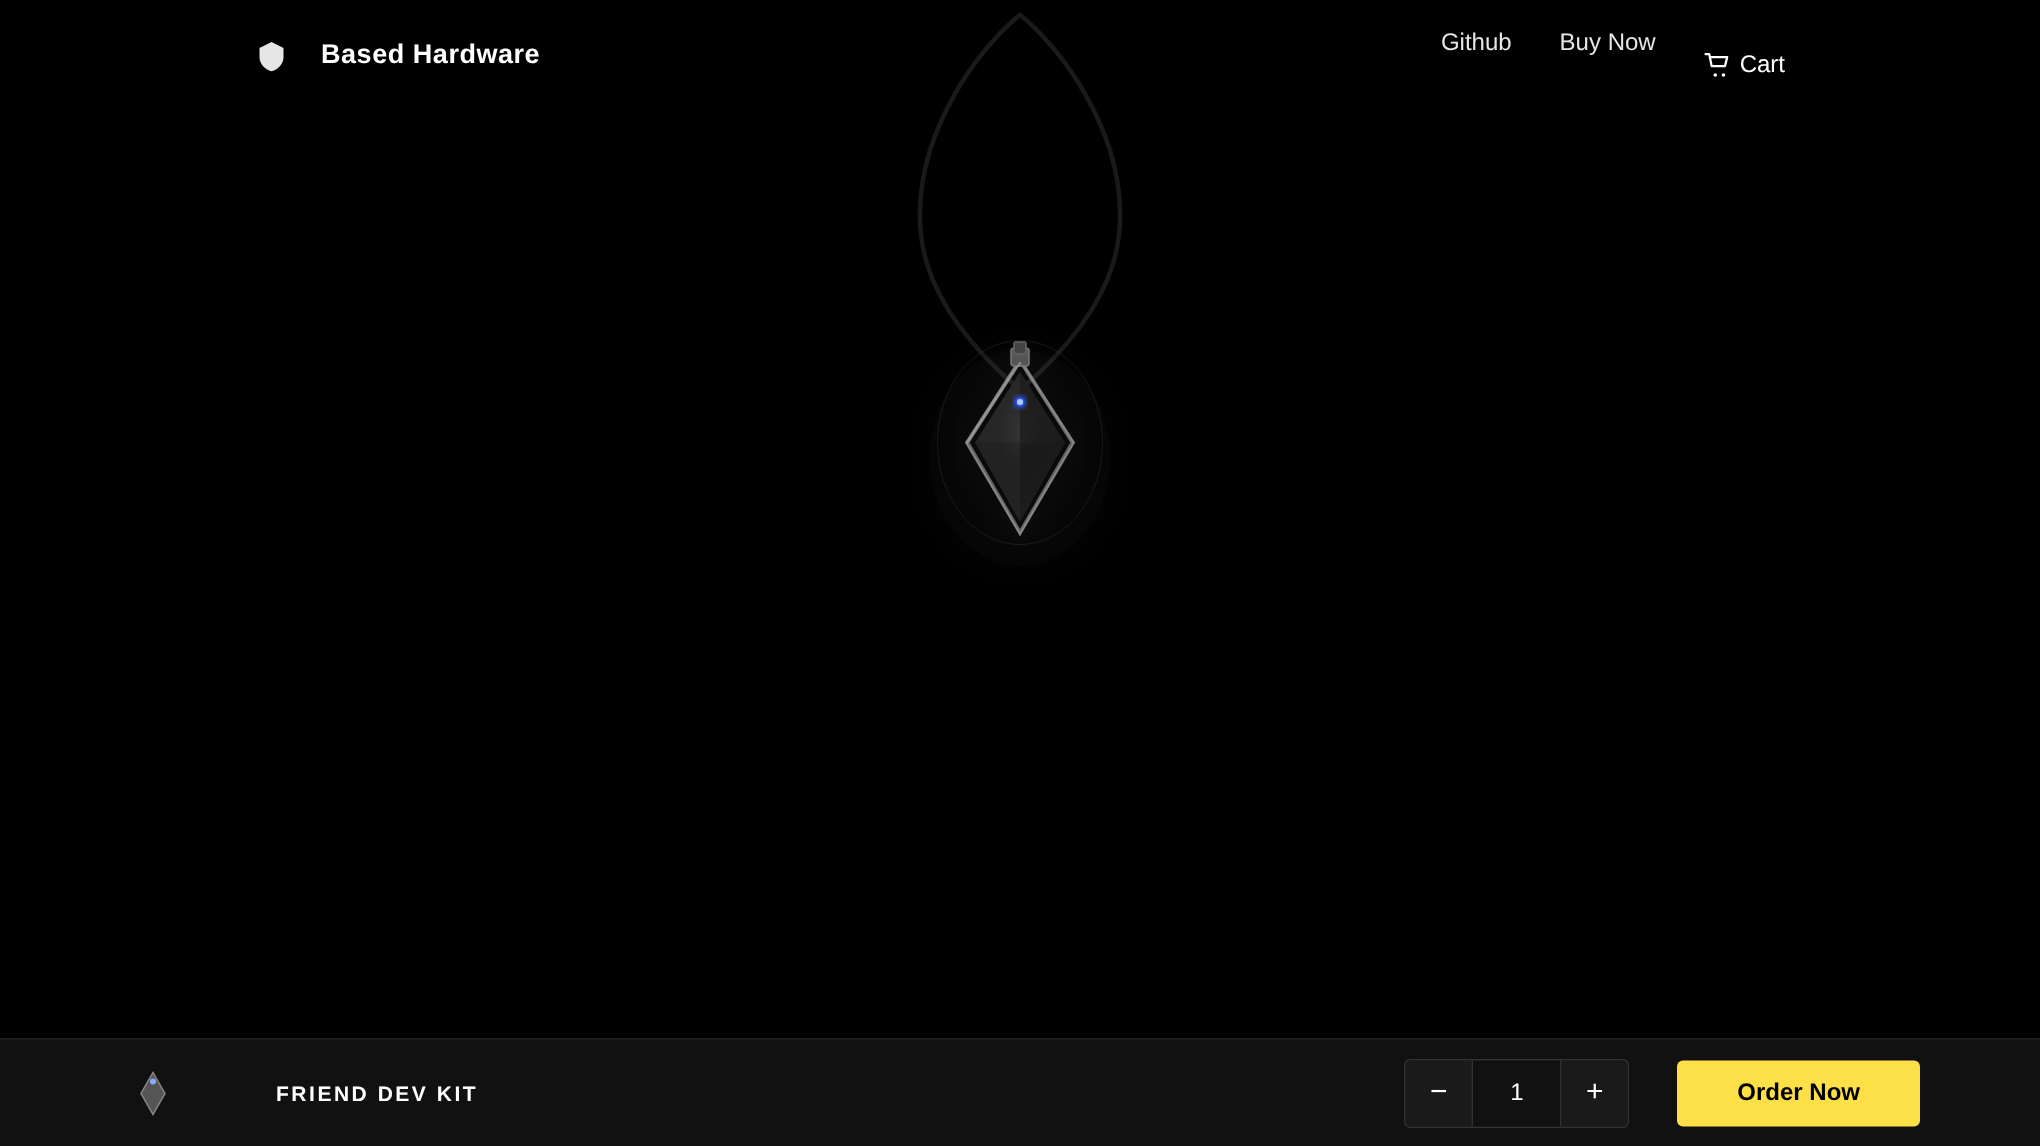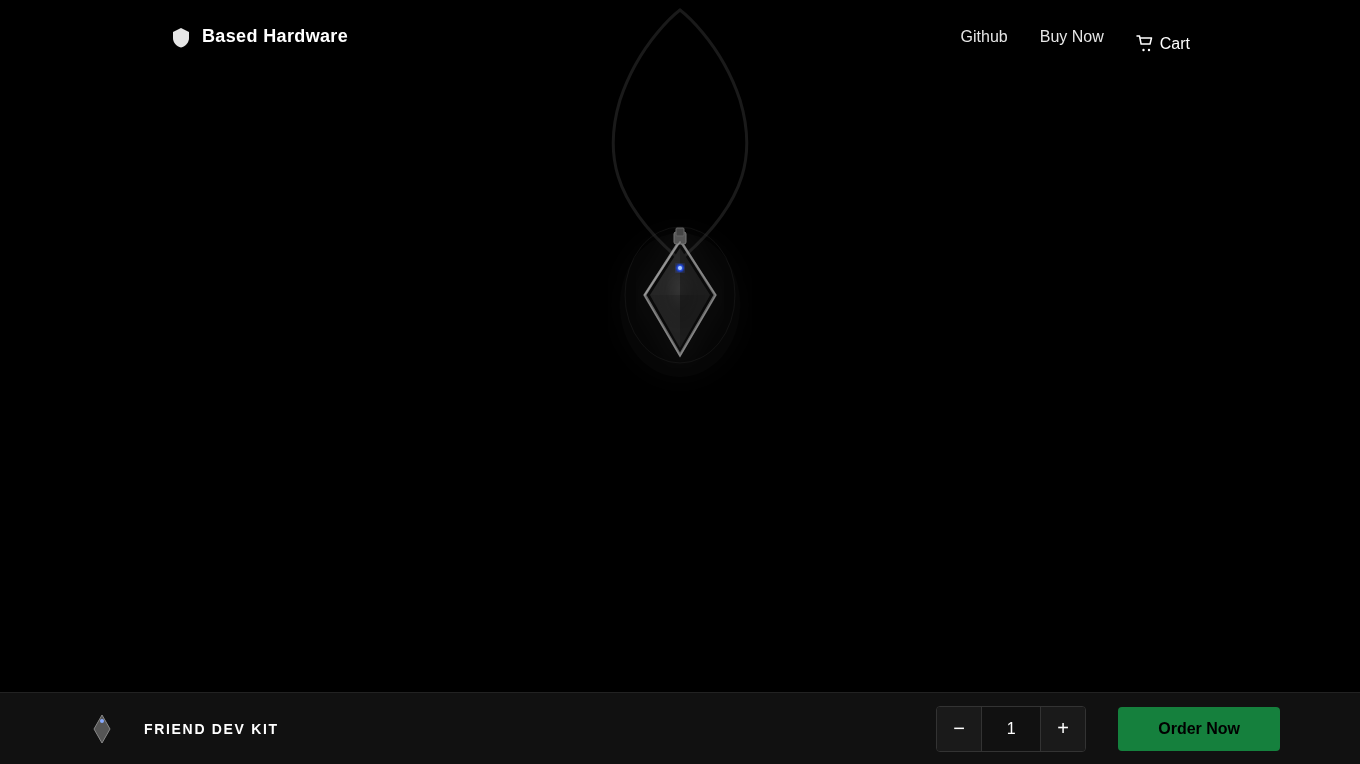"Based Hardware" .logo-area { gap: 10px -> 22px }
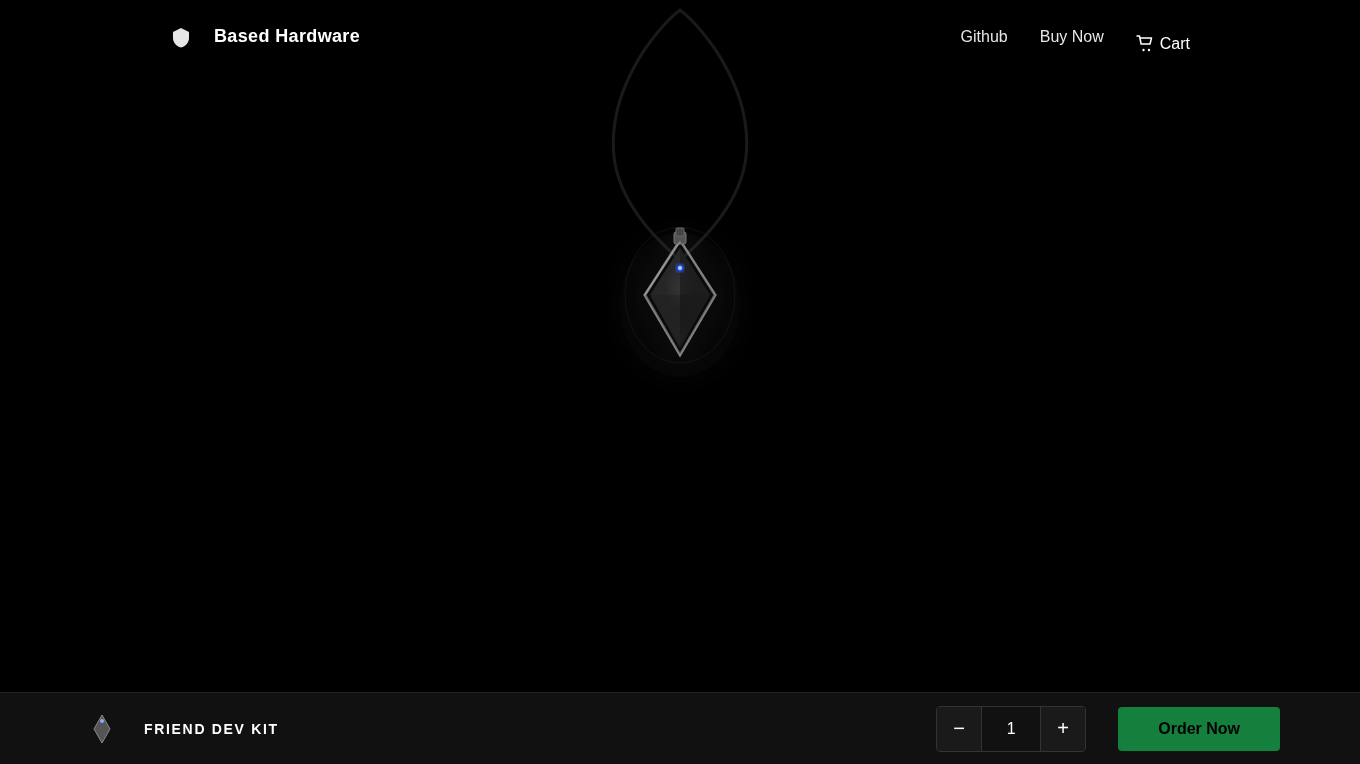"Github" .nav-links { align-items: center -> flex-start }
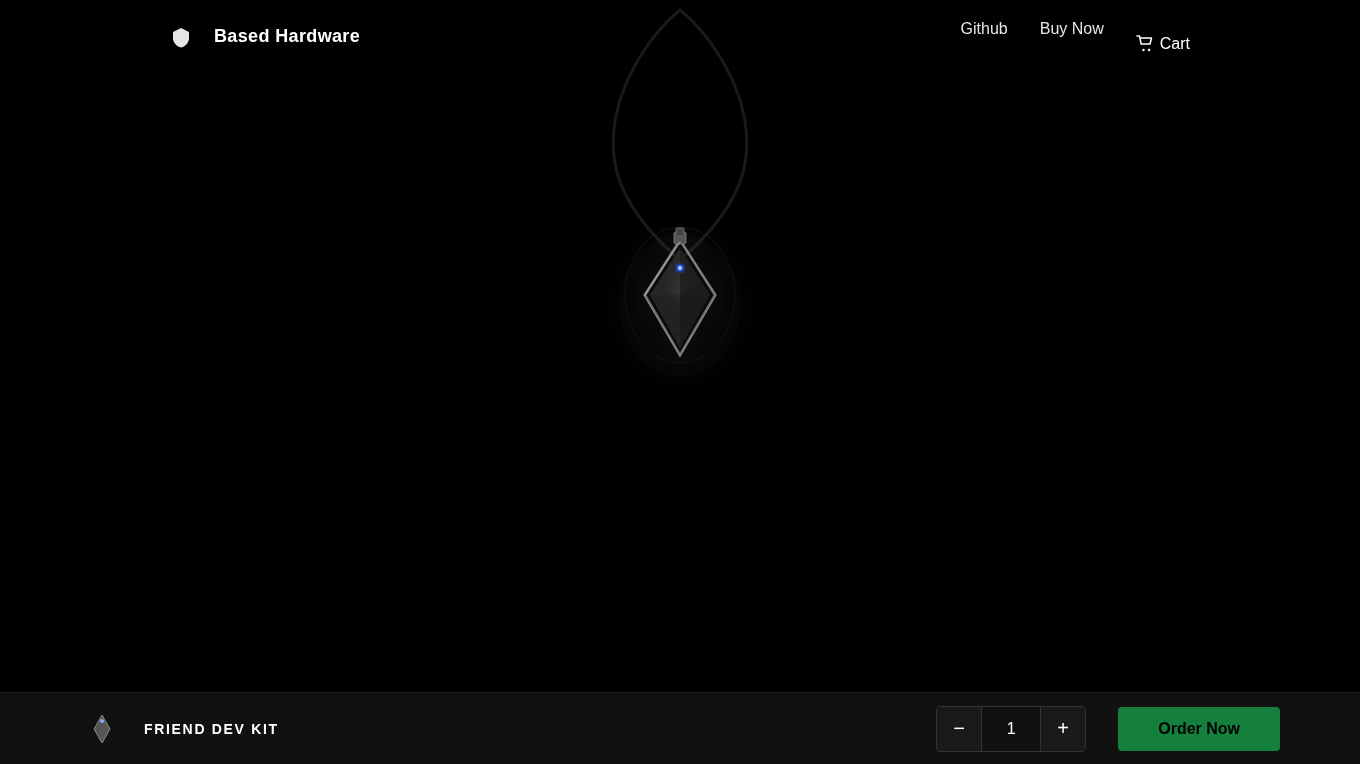"FRIEND DEV KIT" .product-name { margin-left: none -> 40px }
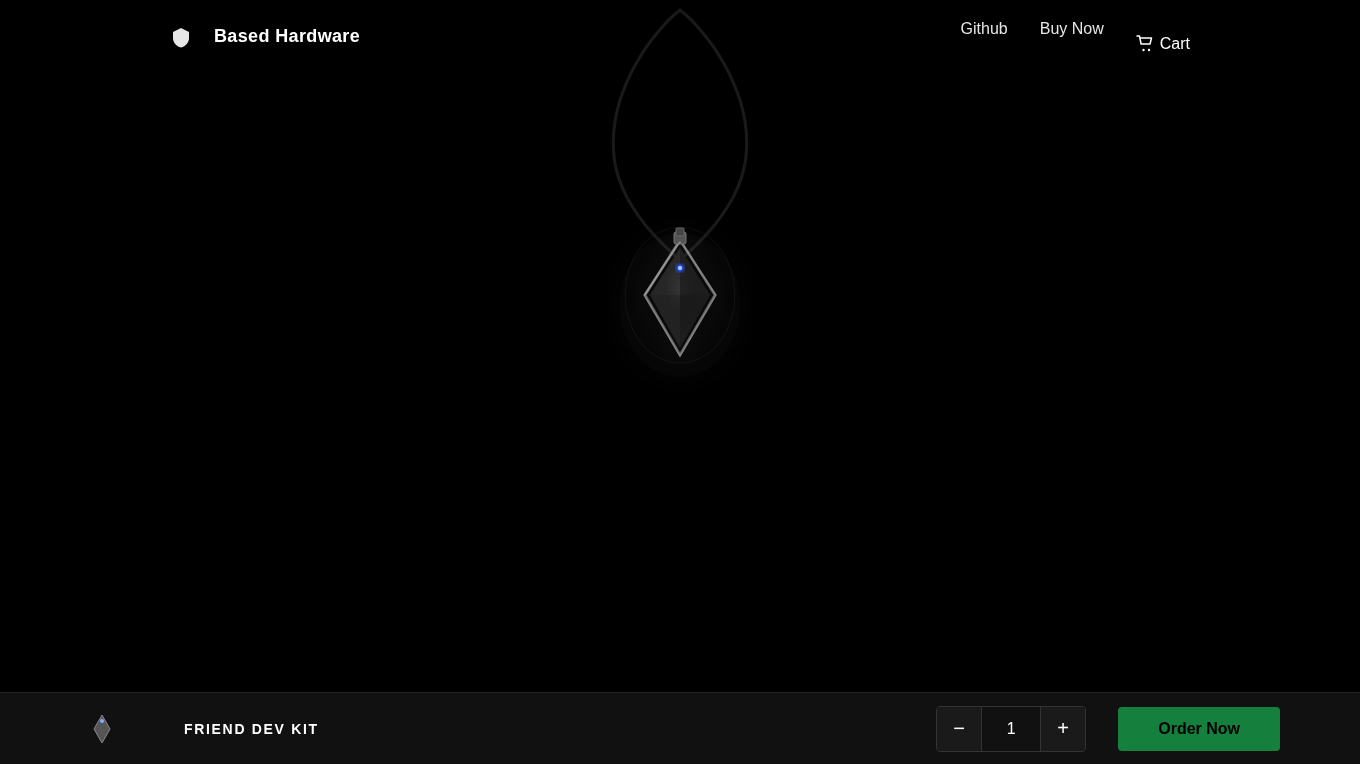"Order Now" .order-now-btn { background: #15803d -> #fde047 }
